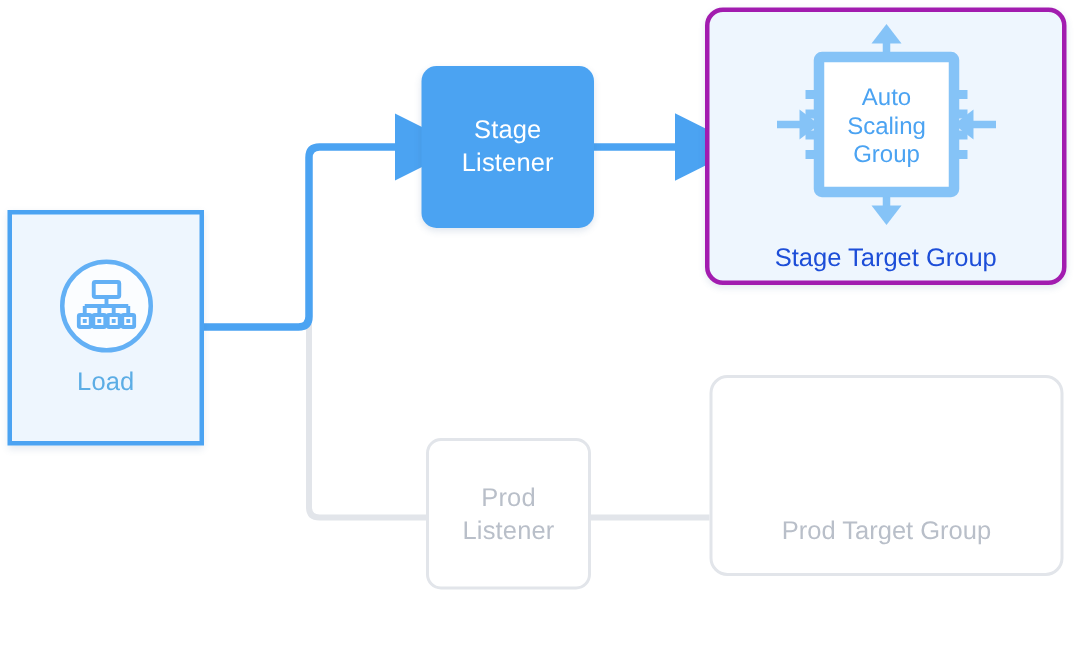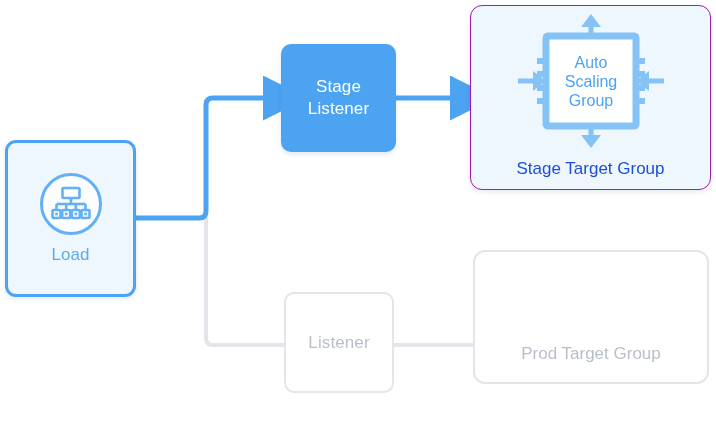"Auto" #stage-target-group { border: 1px solid #a21caf -> 3px solid #a21caf }
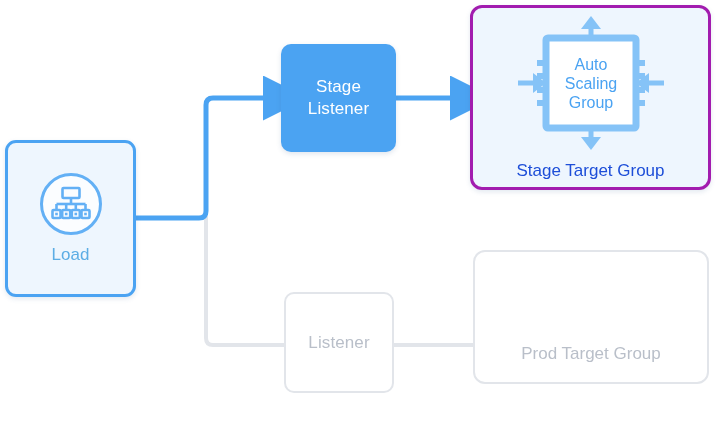"Load" .node { border-radius: 11px -> 0 }
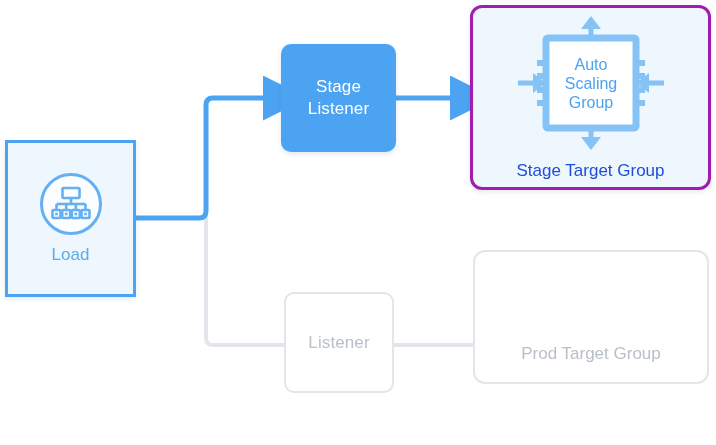"Prod" div { html: none -> <div>Prod</div> }
